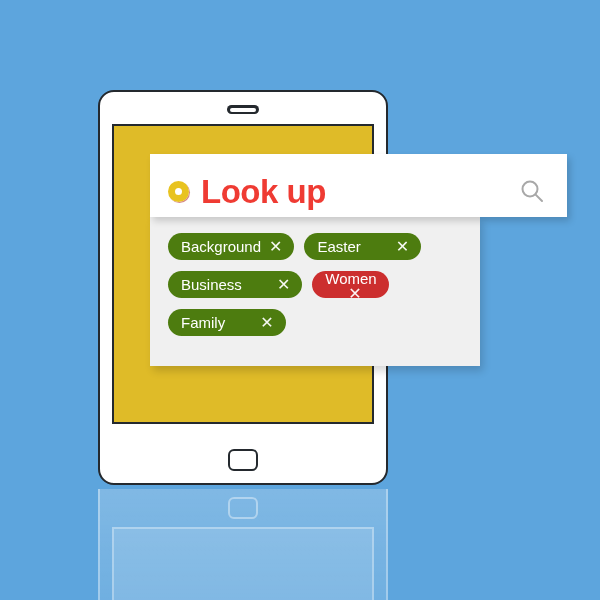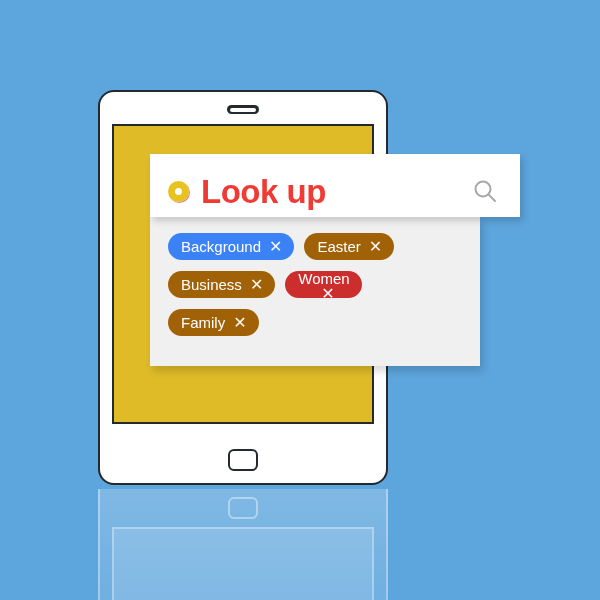"Look up" .search-bar { width: 370px -> 417px }
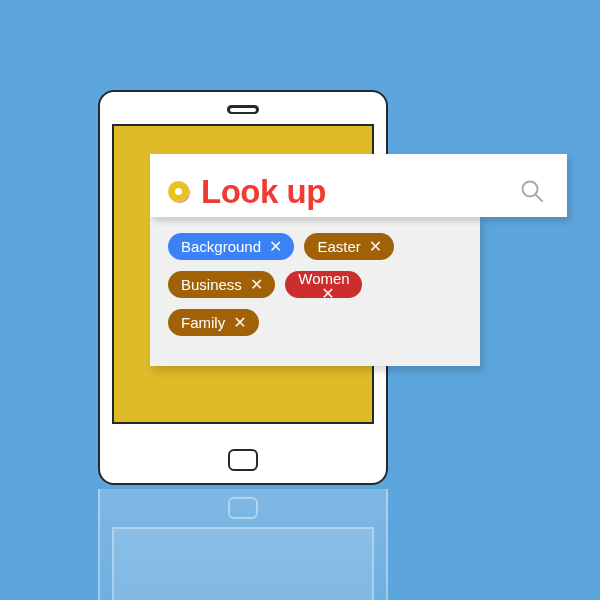"Background" .tag.blue { background: #3b82f6 -> #4d7c0f }
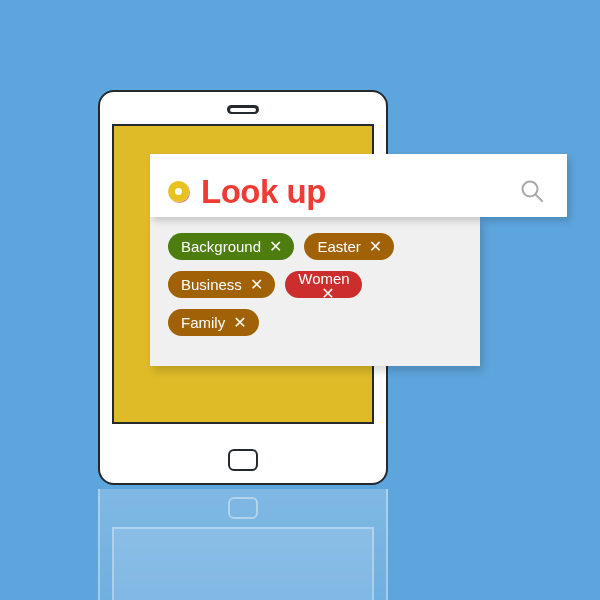"Easter" .tag.gray { background: #a16207 -> #4d7c0f; gap: none -> 27px }
